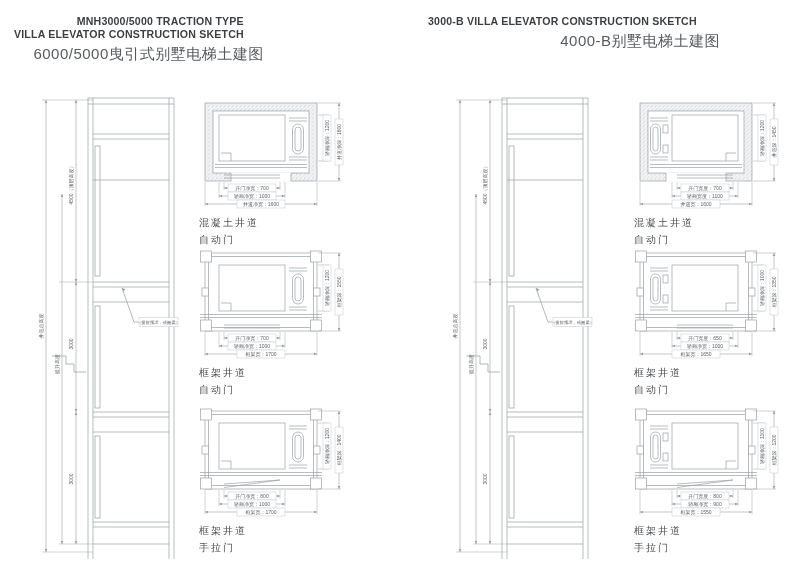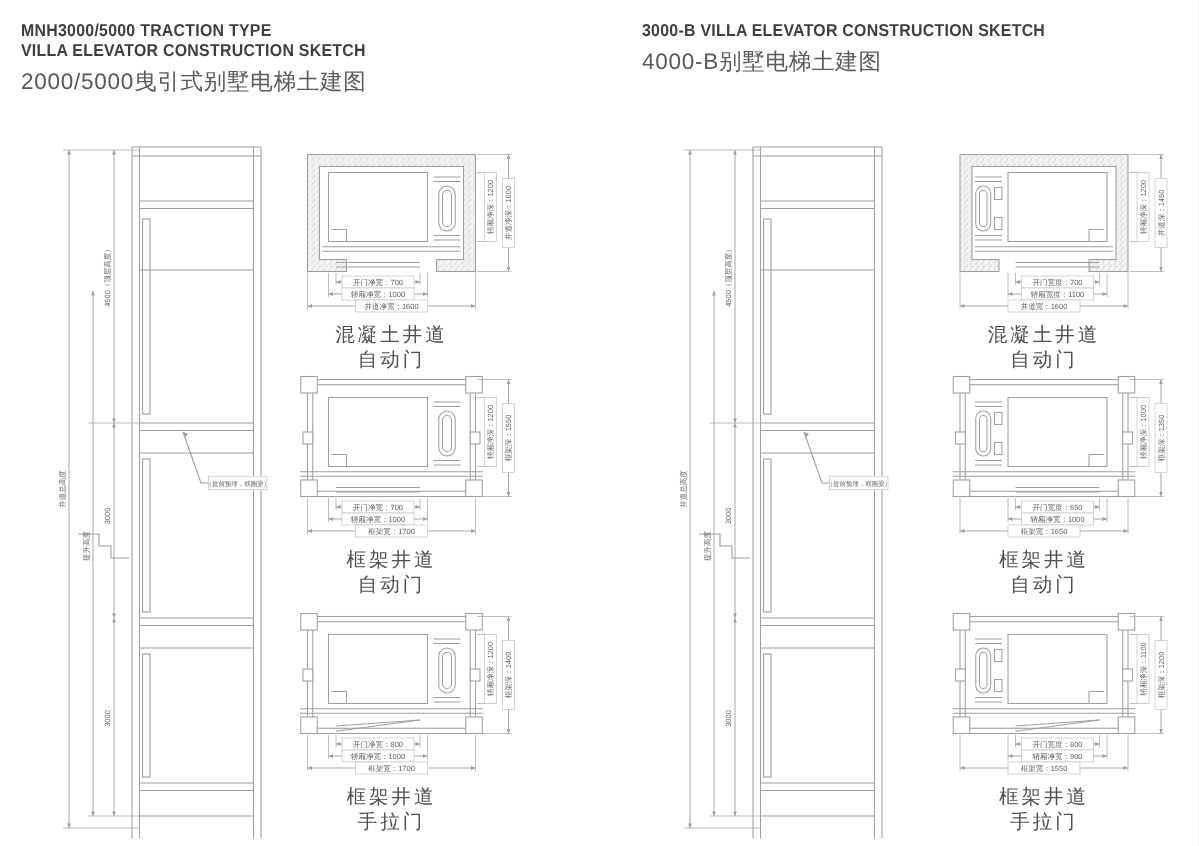"MNH3000/5000 TRACTION TYPE" .title { text-align: none -> right }
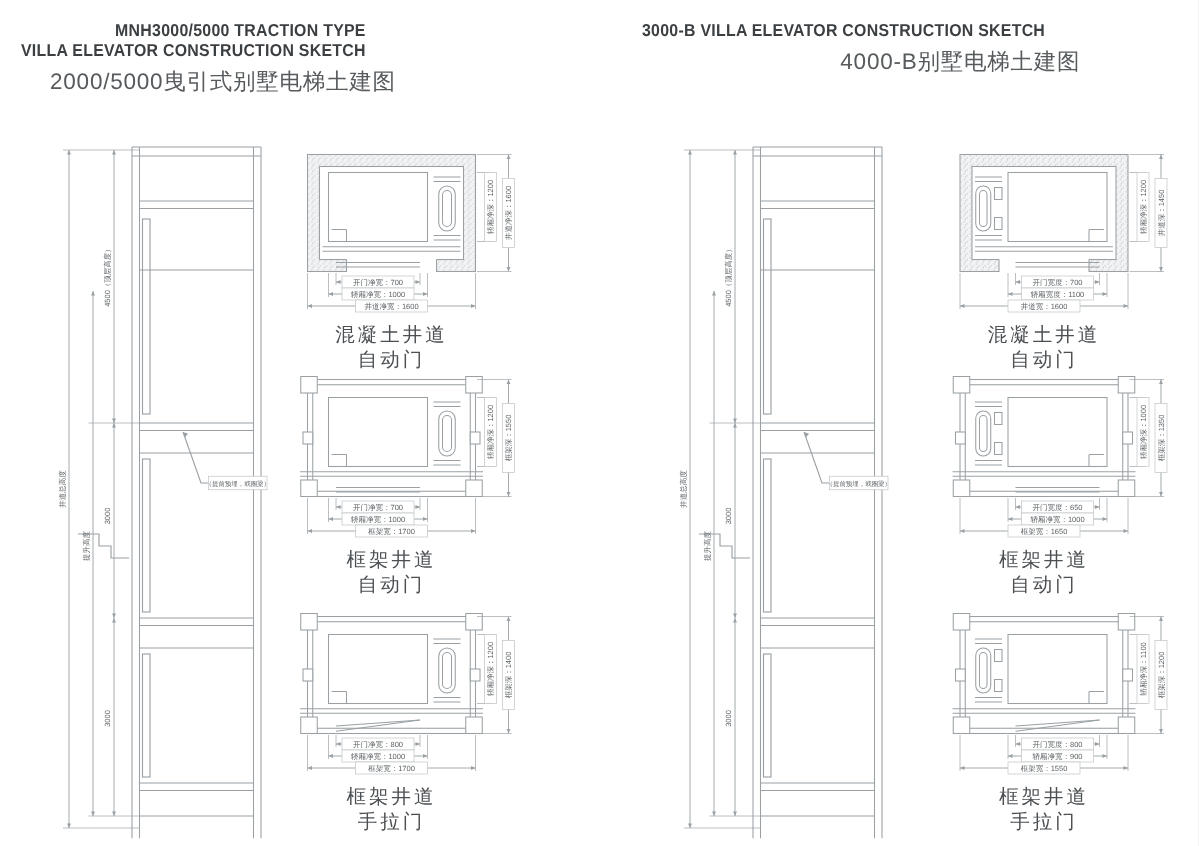"2000/5000曳引式别墅电梯土建图" div.t-cn { text: 2000/5000 -> 6000/5000 }
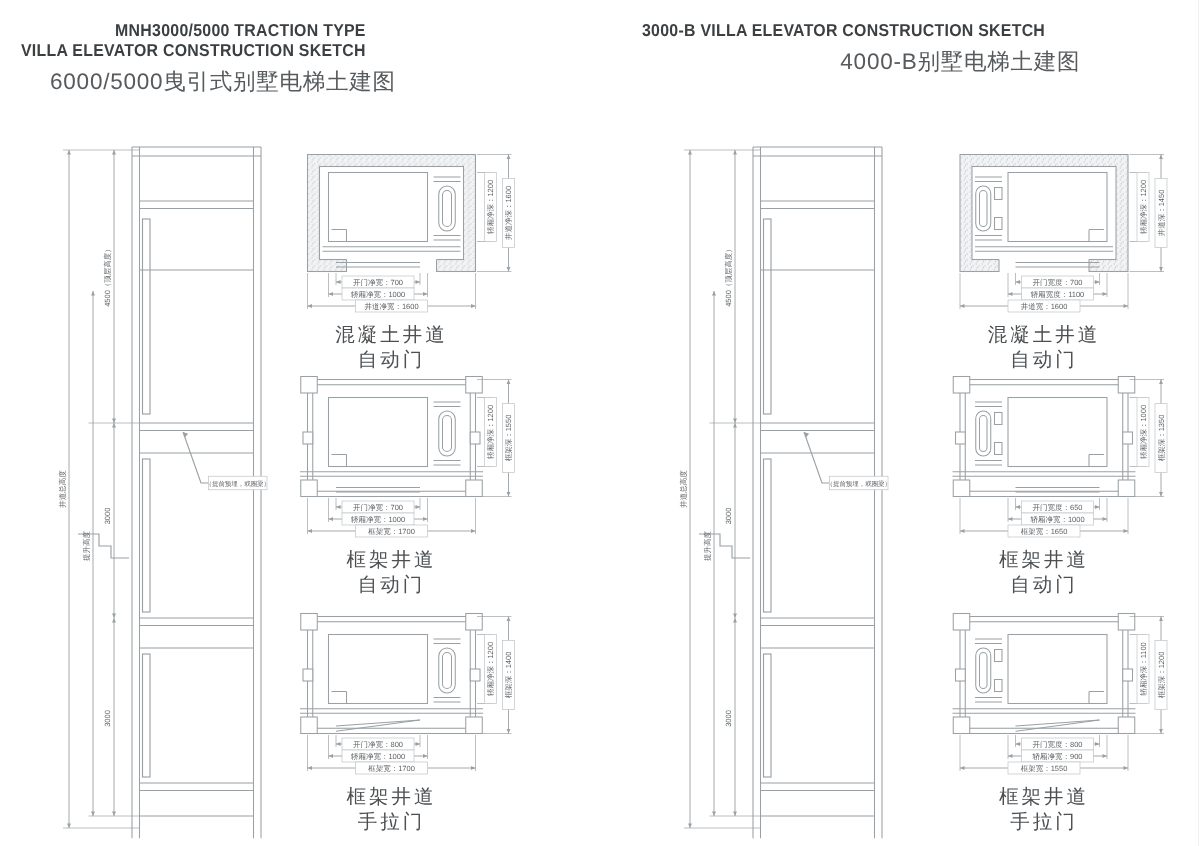"混凝土井道" figcaption { font-size: 13px -> 10px; text-align: center -> left }
